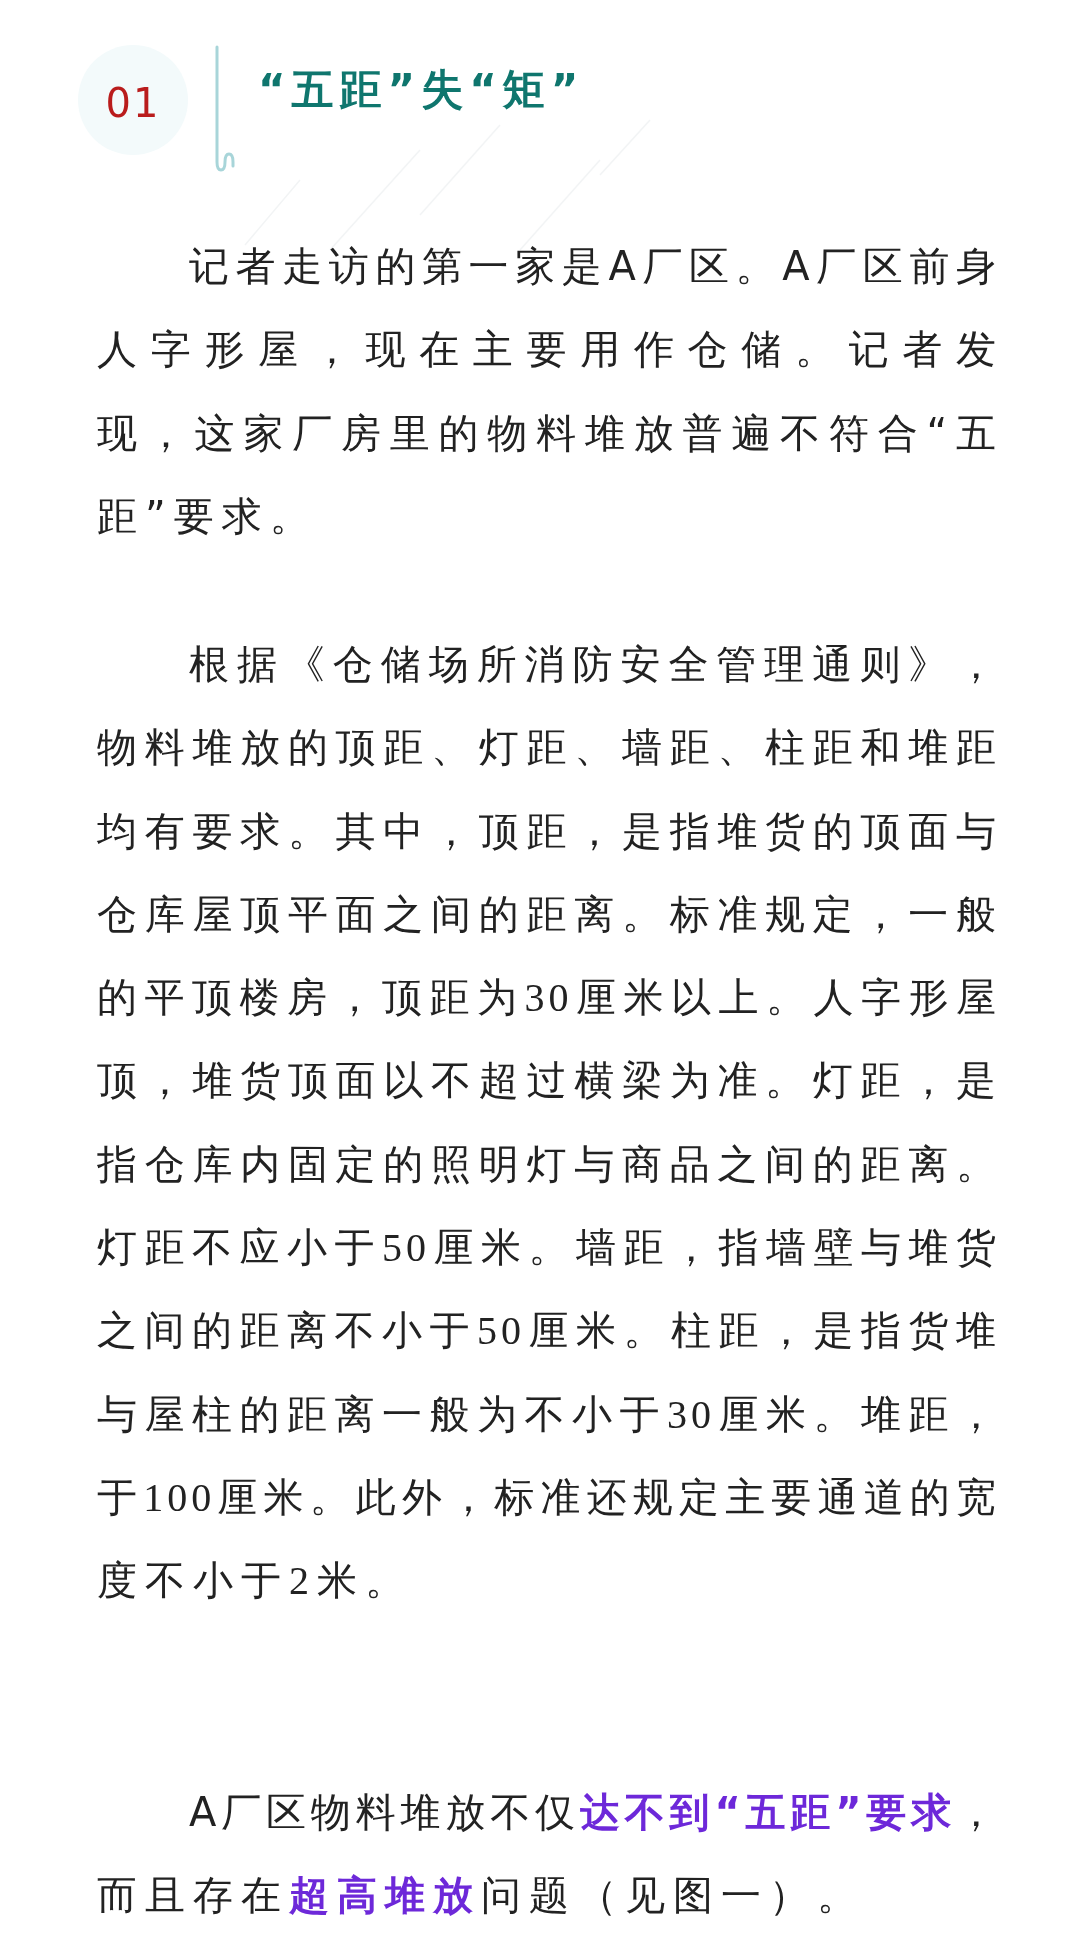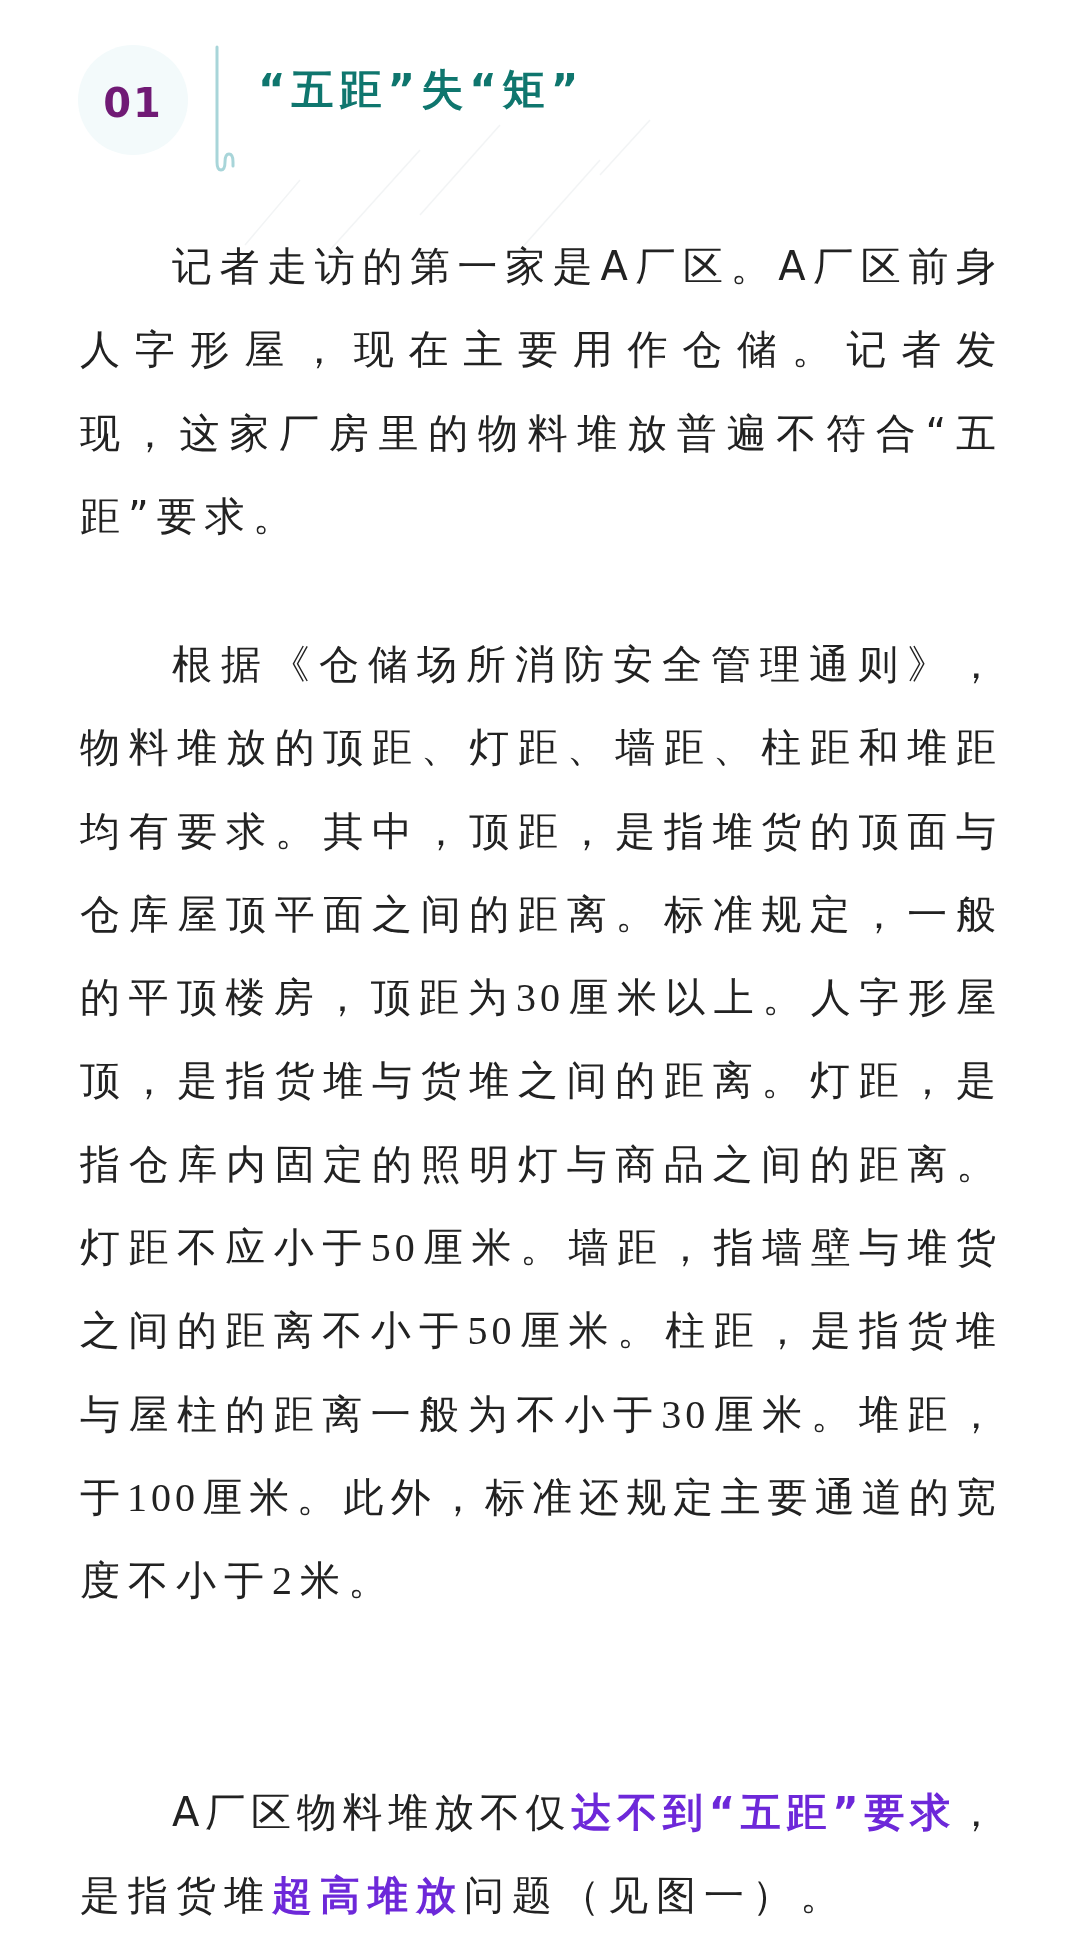"01" .badge-num { color: #701a75 -> #b91c1c; font-weight: bold -> normal }
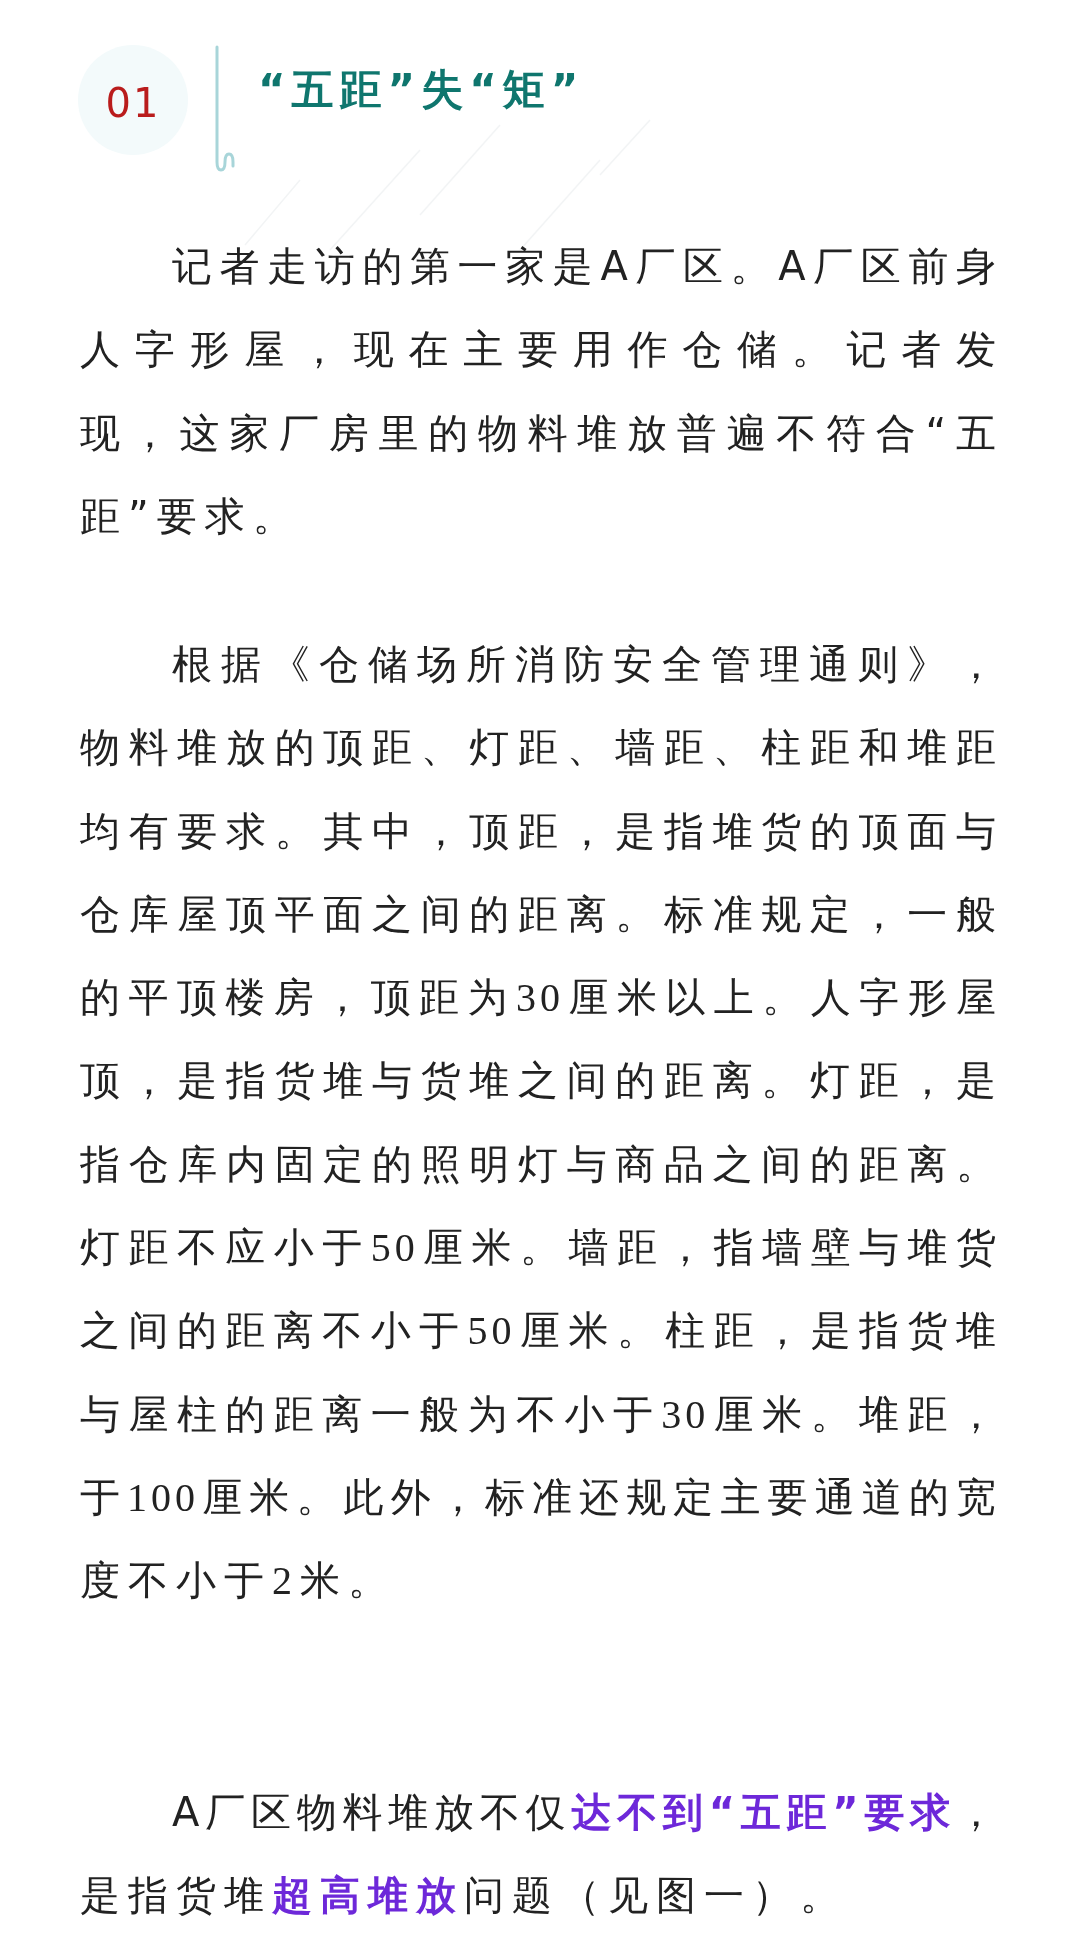"记者走访的第一家是A厂区。A厂区前身" .line { margin-left: none -> 17px }
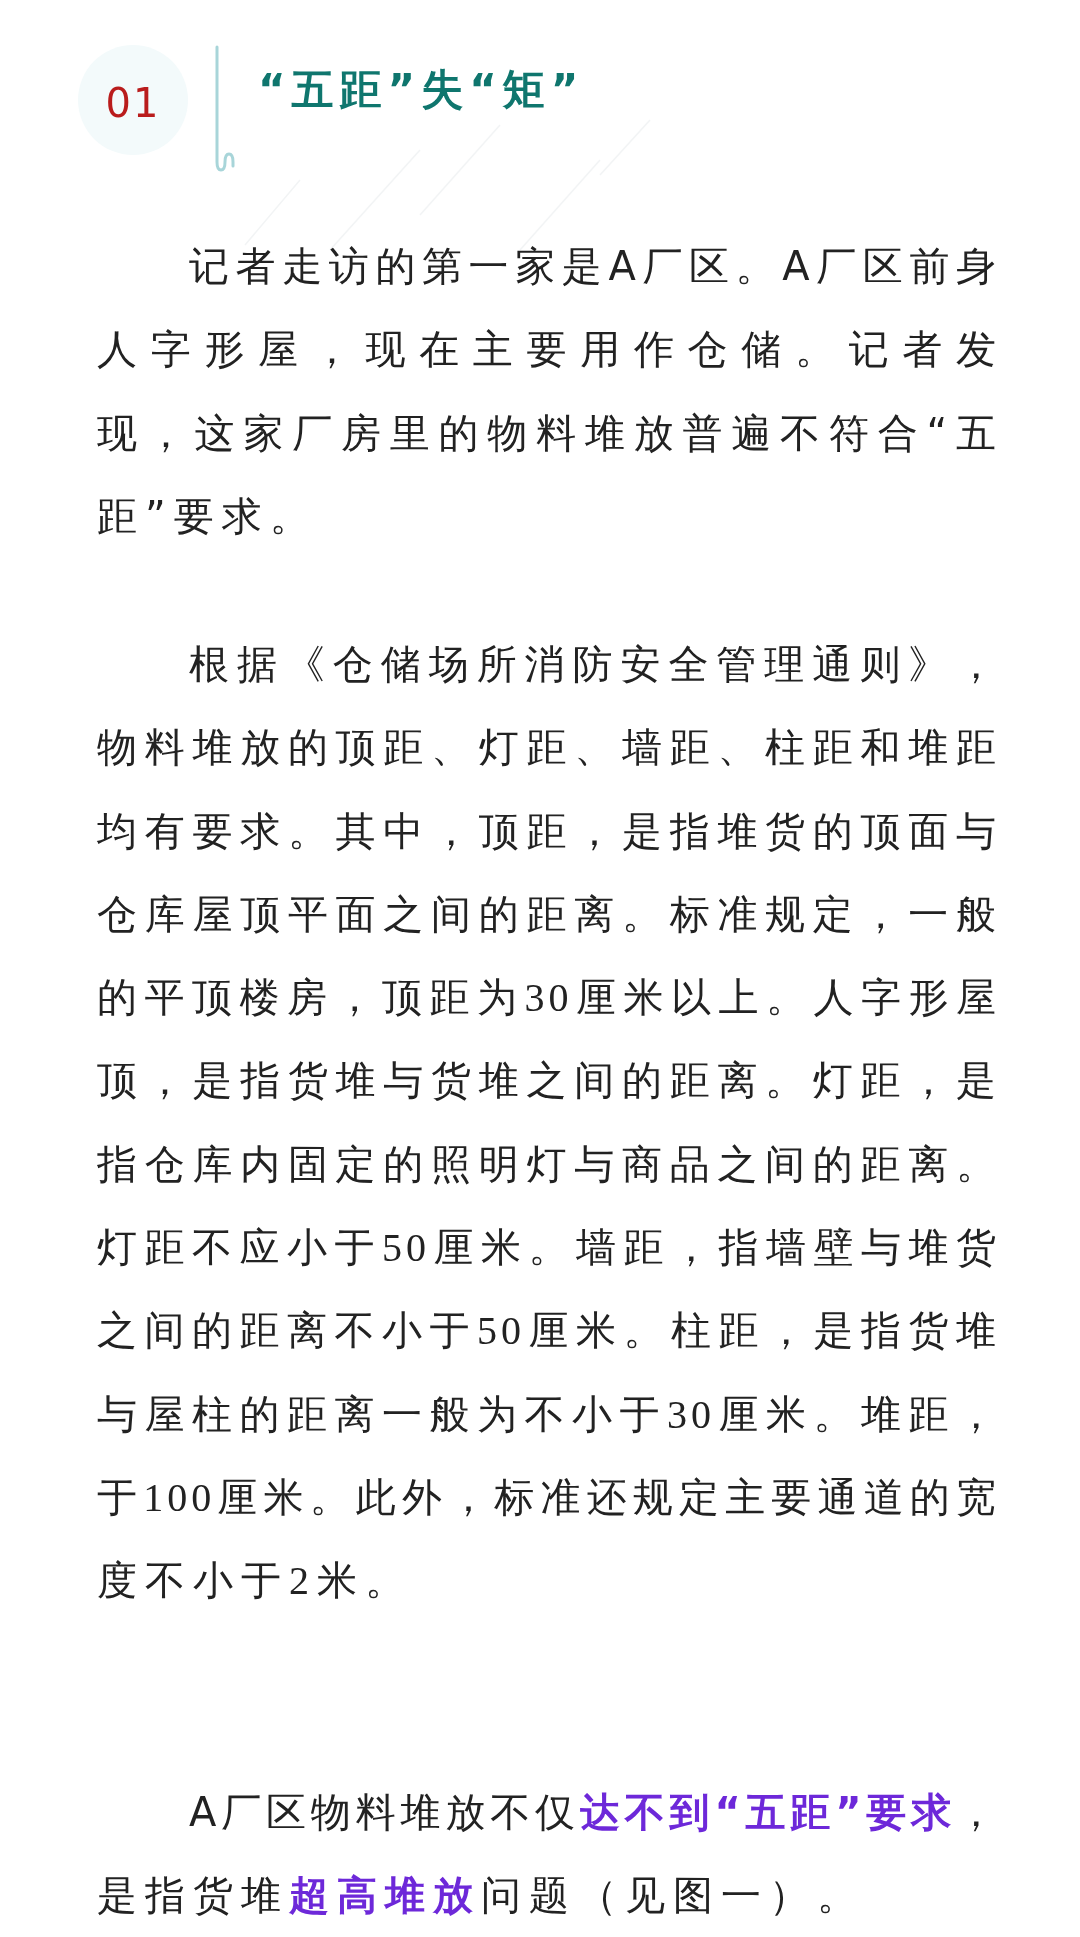"顶，是指货堆与货堆之间的距离。灯距，是" span.seg { text: 是指货堆与货堆之间的距离 -> 堆货顶面以不超过横梁为准 }
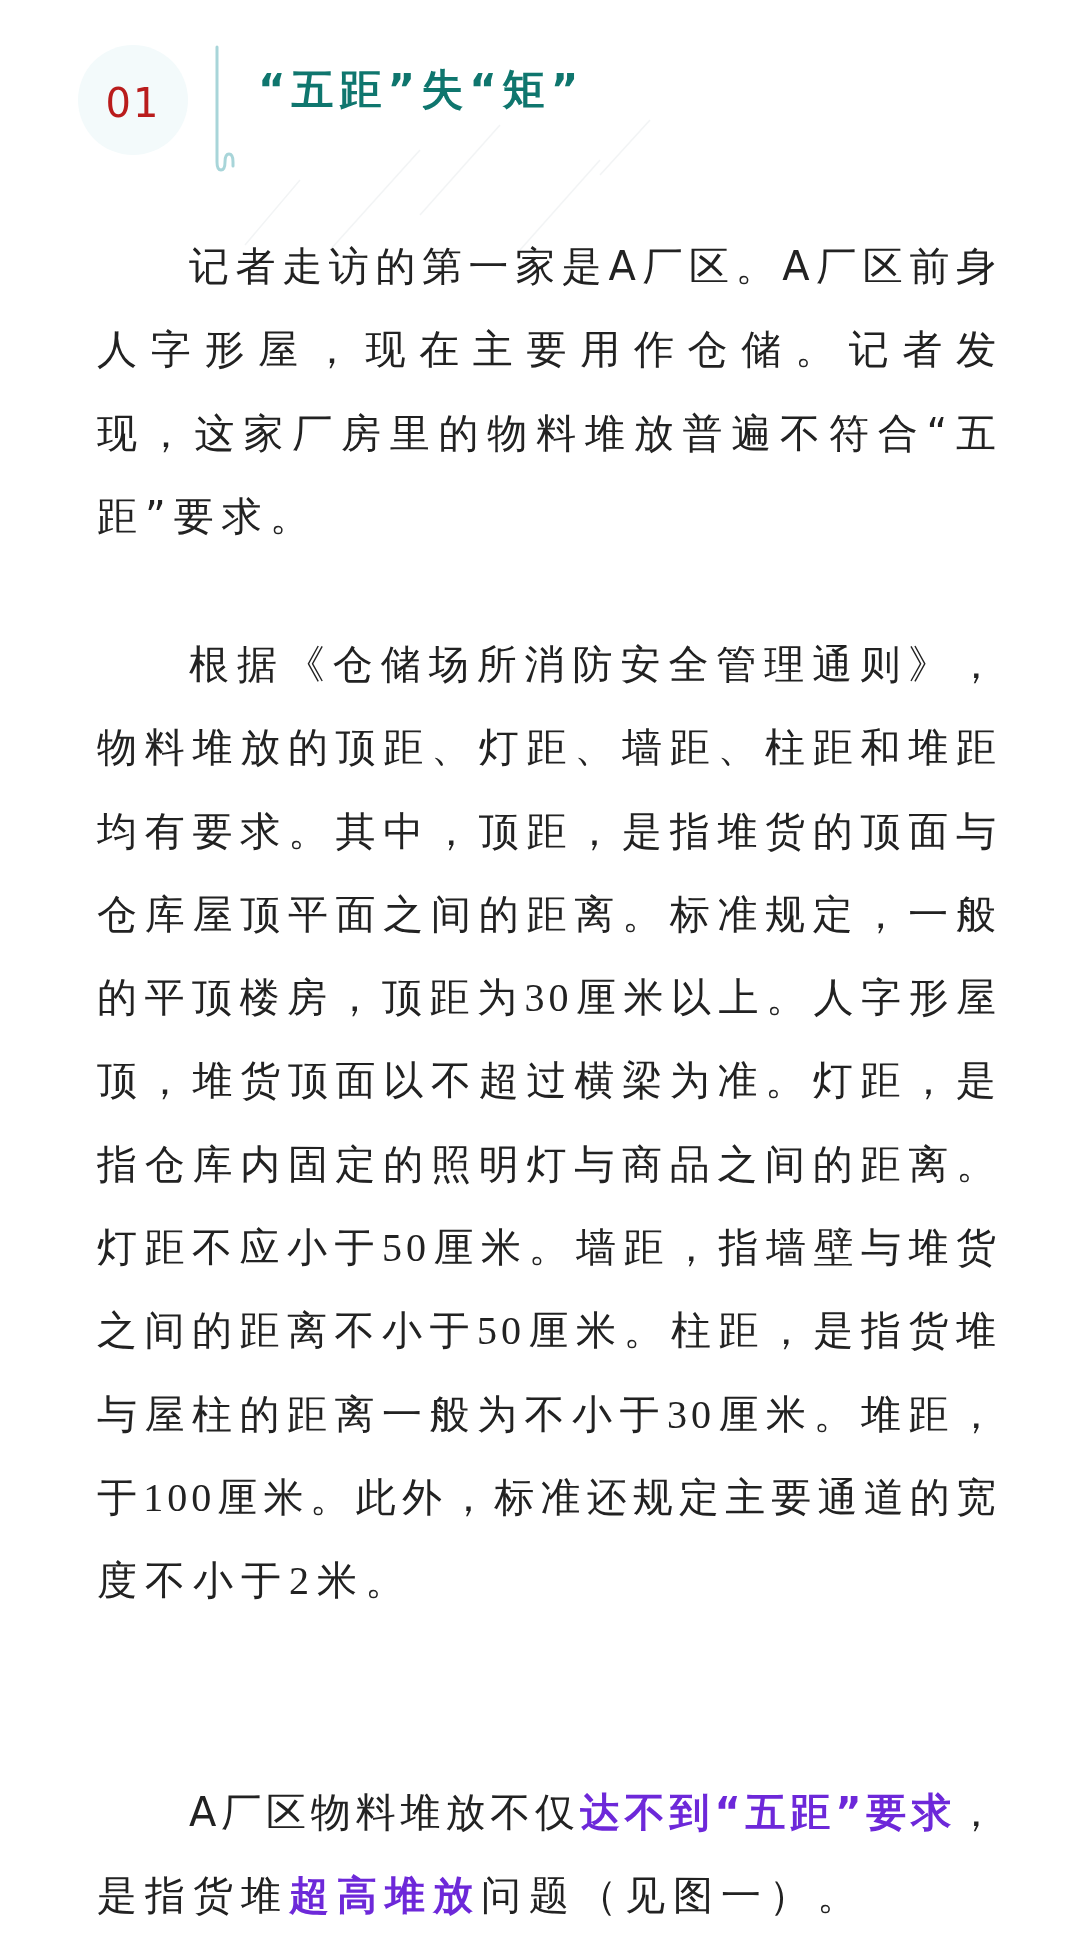"是指货堆" span.seg { text: 是指货堆 -> 而且存在 }
